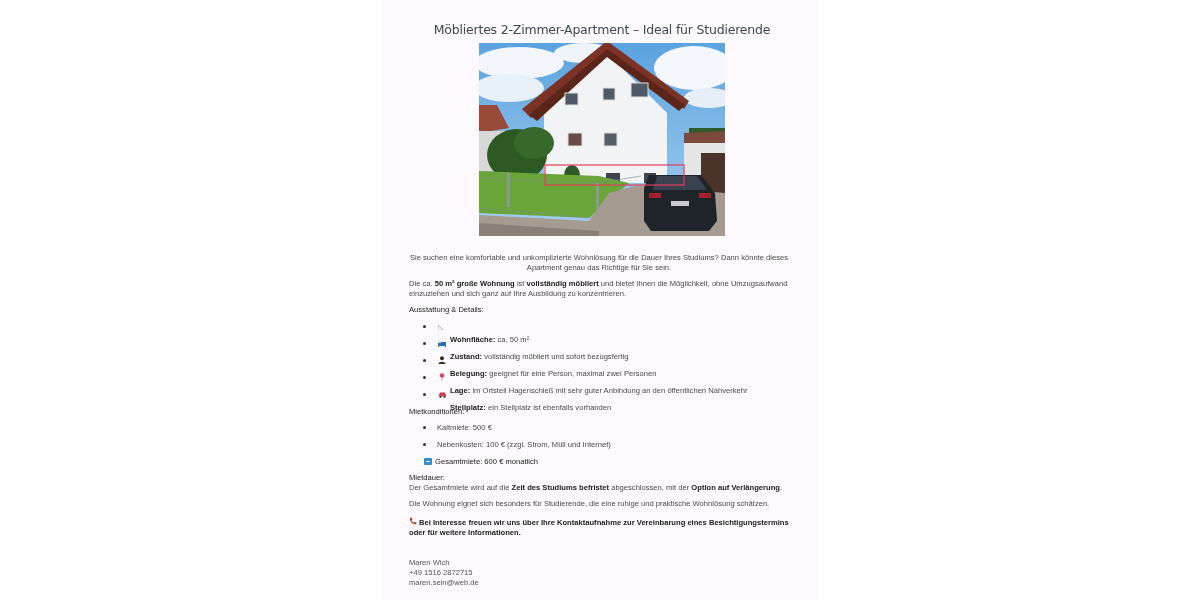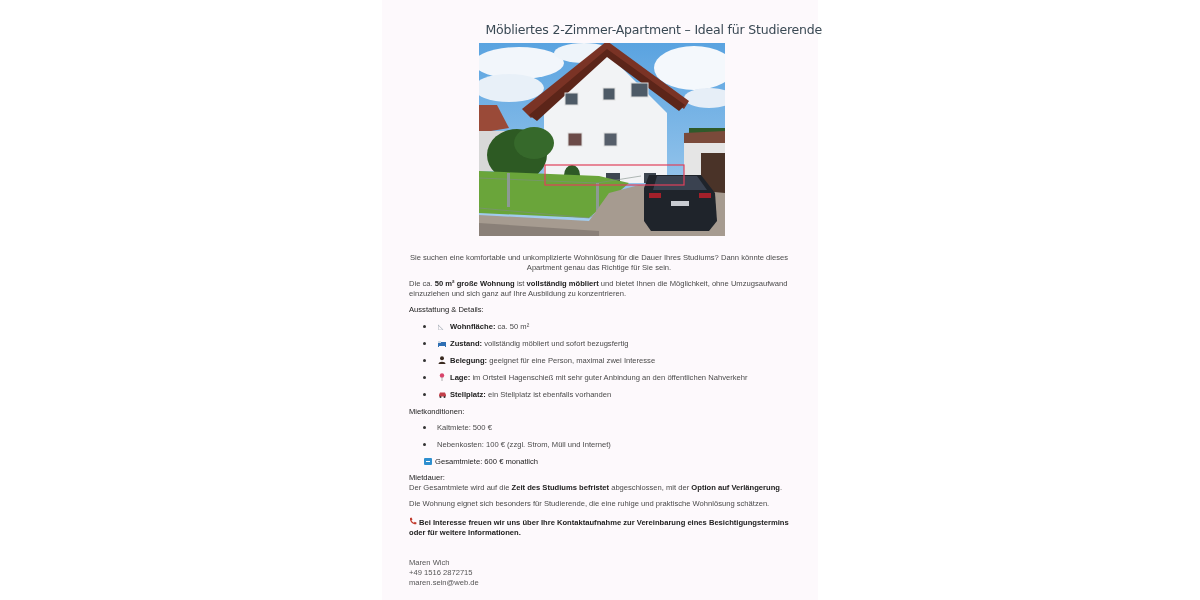"Möbliertes 2-Zimmer-Apartment – Ideal" .title { text-align: right -> center }
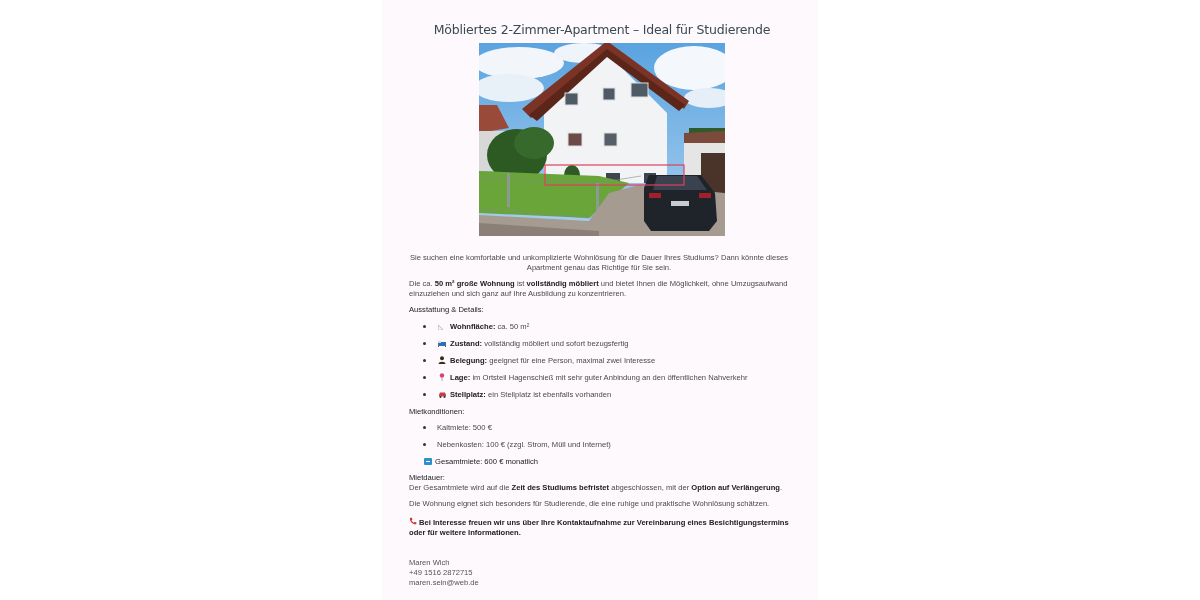"Wohnfläche: ca. 50 m²" .bullet-row .txt { top: 0 -> 13px }
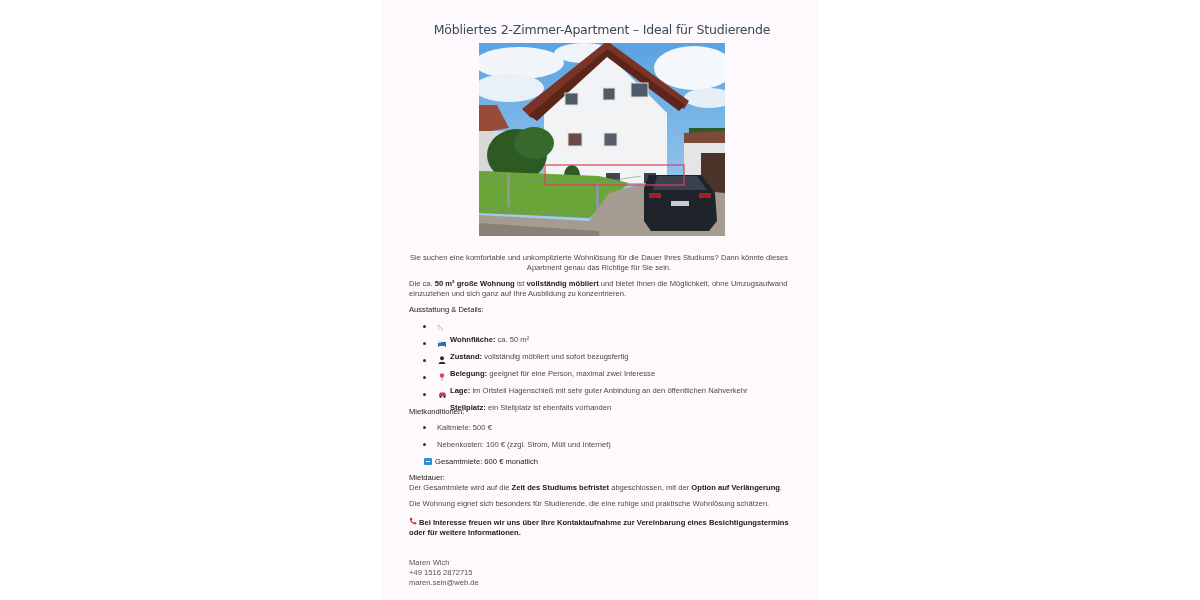"geeignet für eine Person, maximal" span { text: Interesse -> Personen }
